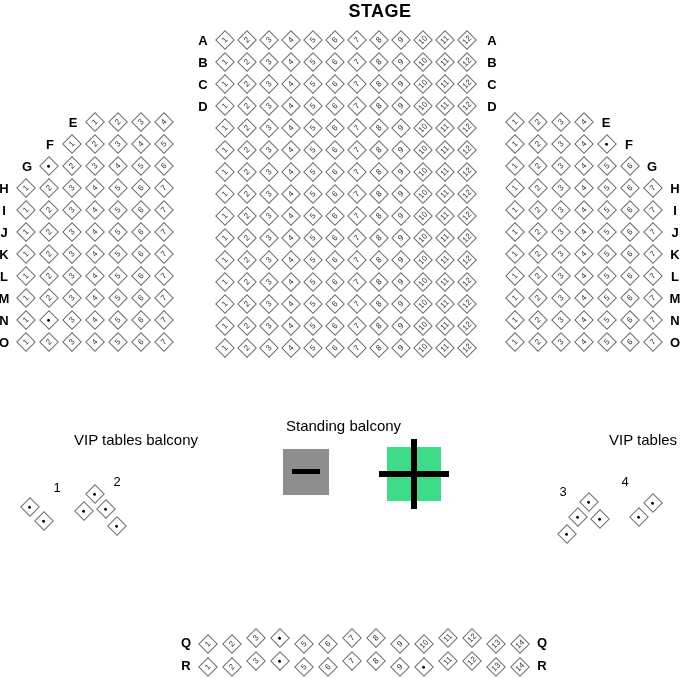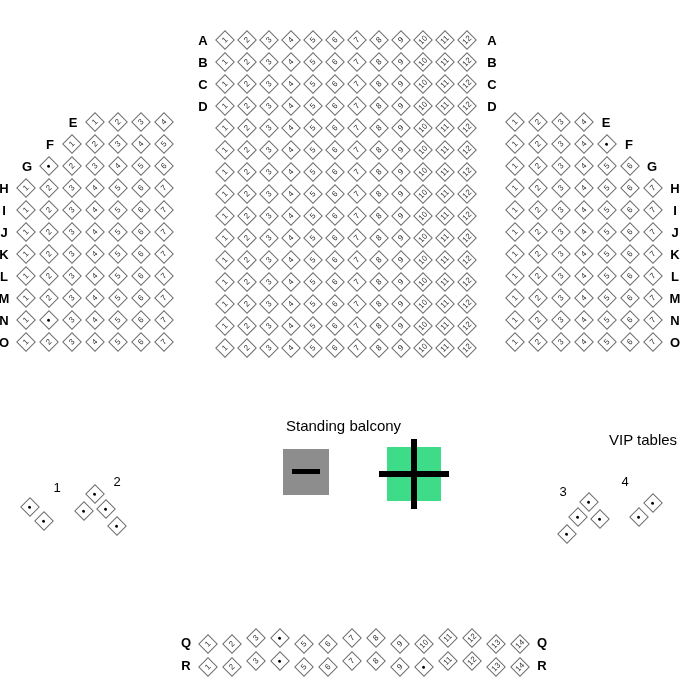"STAGE" div.block-title { html: none -> <div>STAGE</div> }
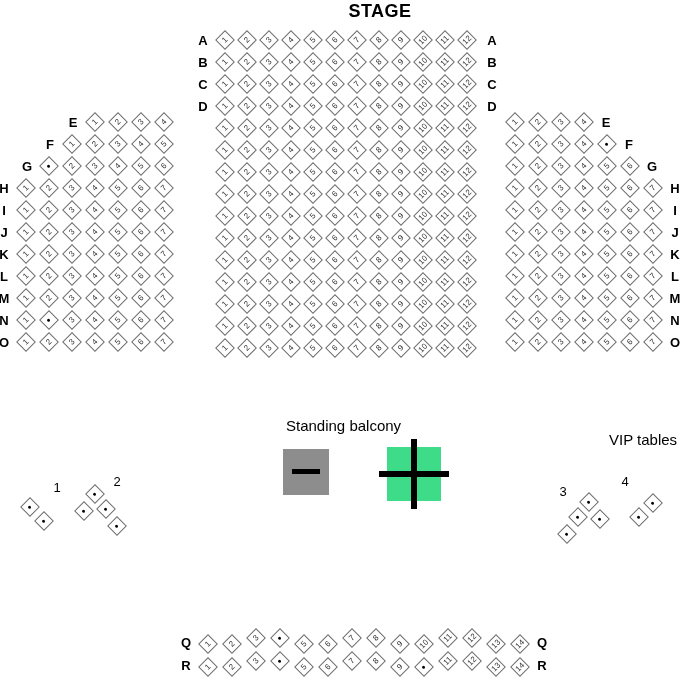"VIP tables balcony" div.section-label { html: none -> <div>VIP tables balcony</div> }
